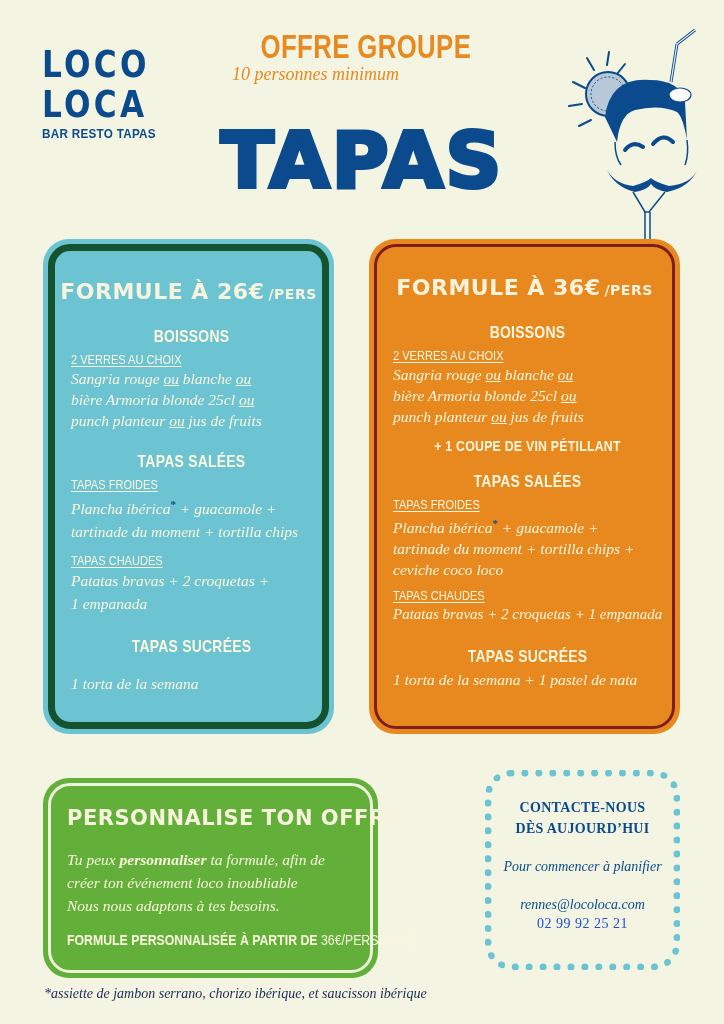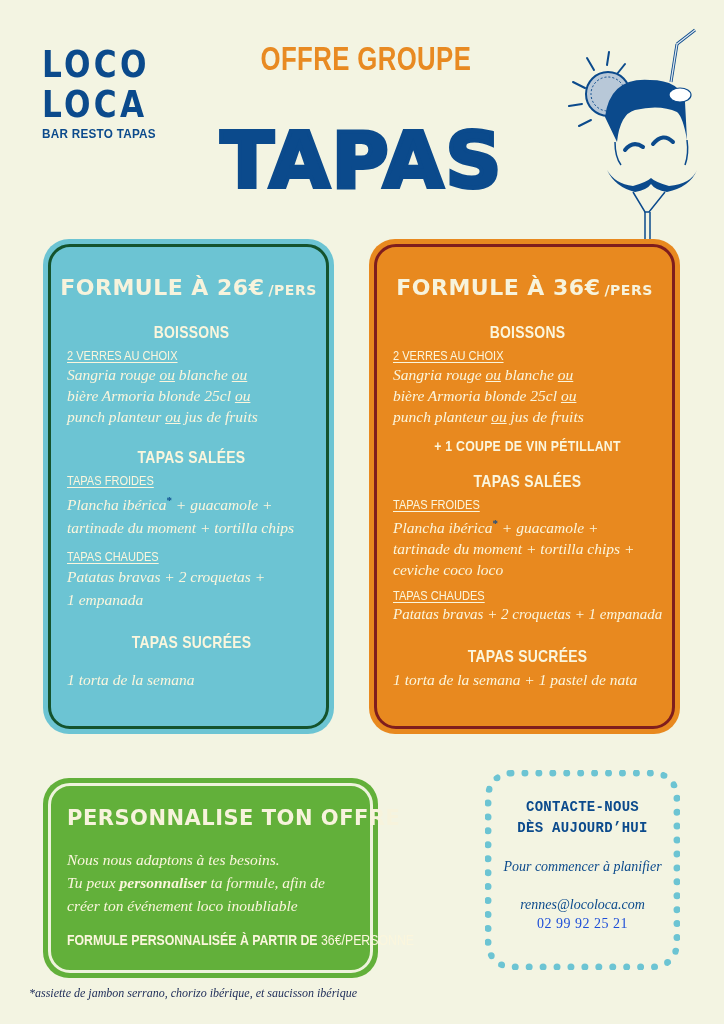"OFFRE GROUPE" .offre { top: 40px -> 28px }
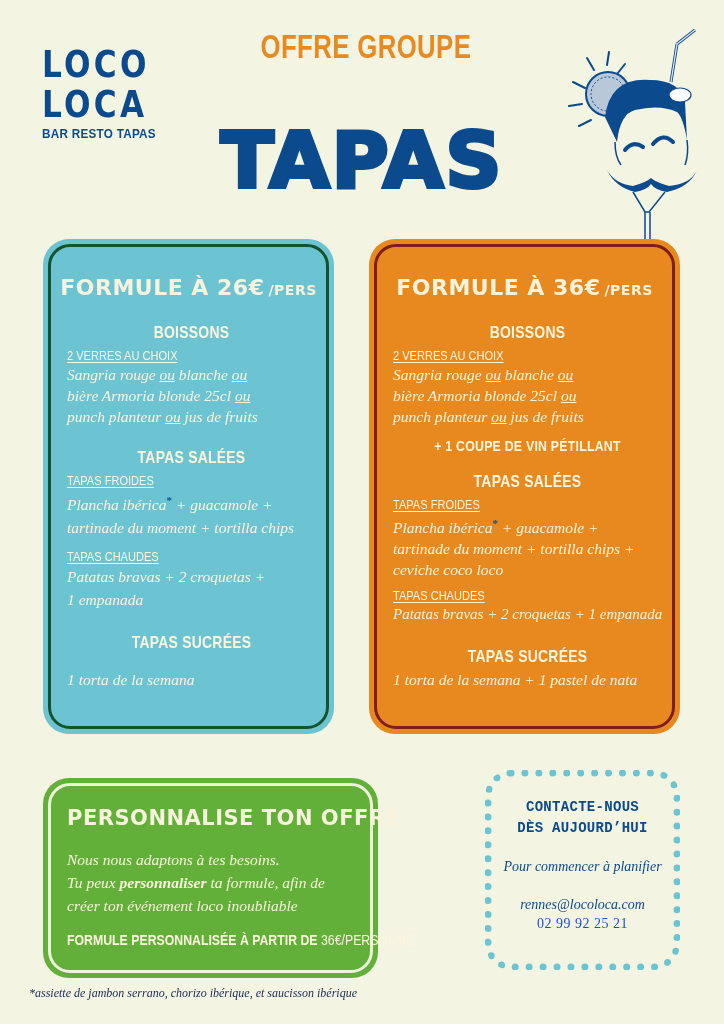"10 personnes minimum" div.subtitle { html: none -> <div>10 personnes minimum</div> }
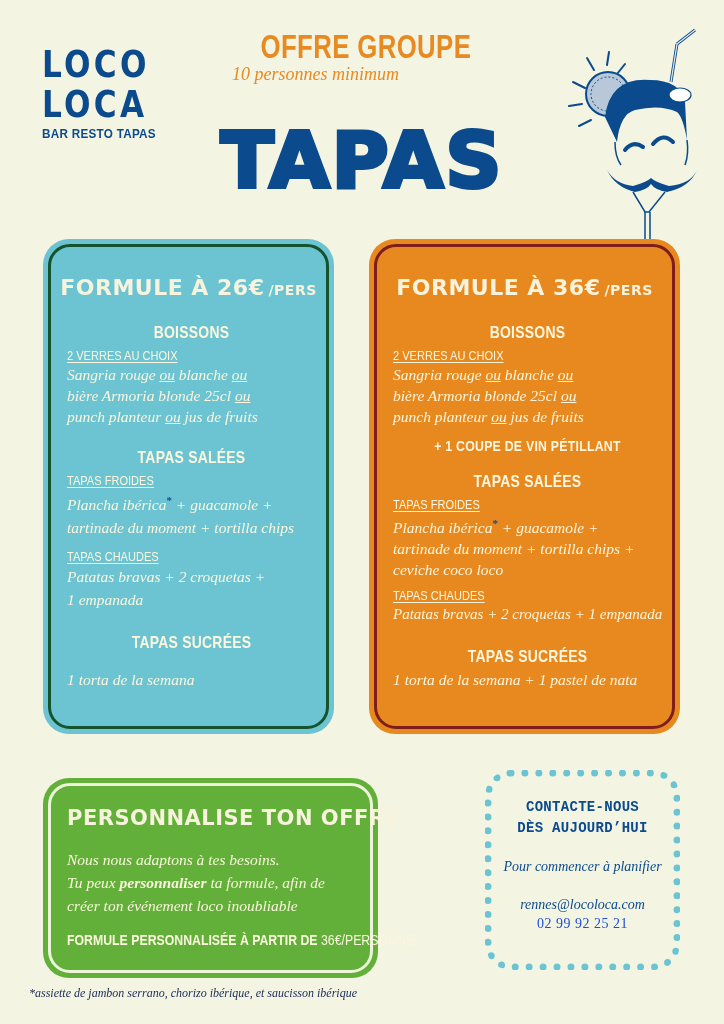"FORMULE À 26€ /PERS" .card-blue .inner { border: 3px solid #14532d -> 7px solid #14532d }
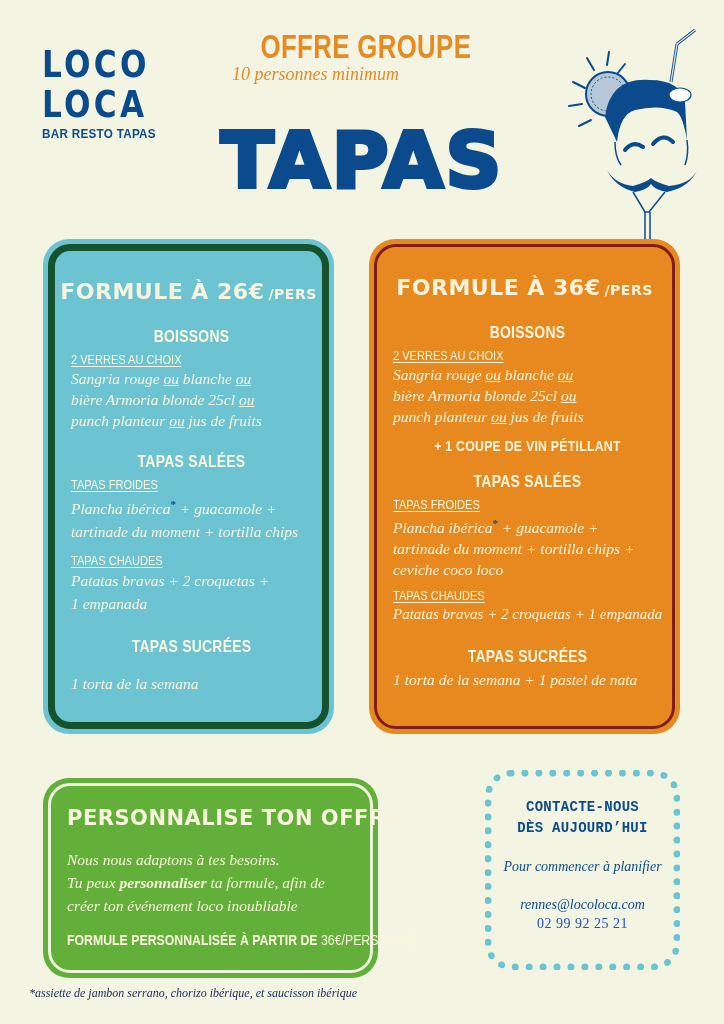"CONTACTE-NOUS" .contact .c-title { font-family: Liberation Mono, monospace -> Liberation Serif, serif }
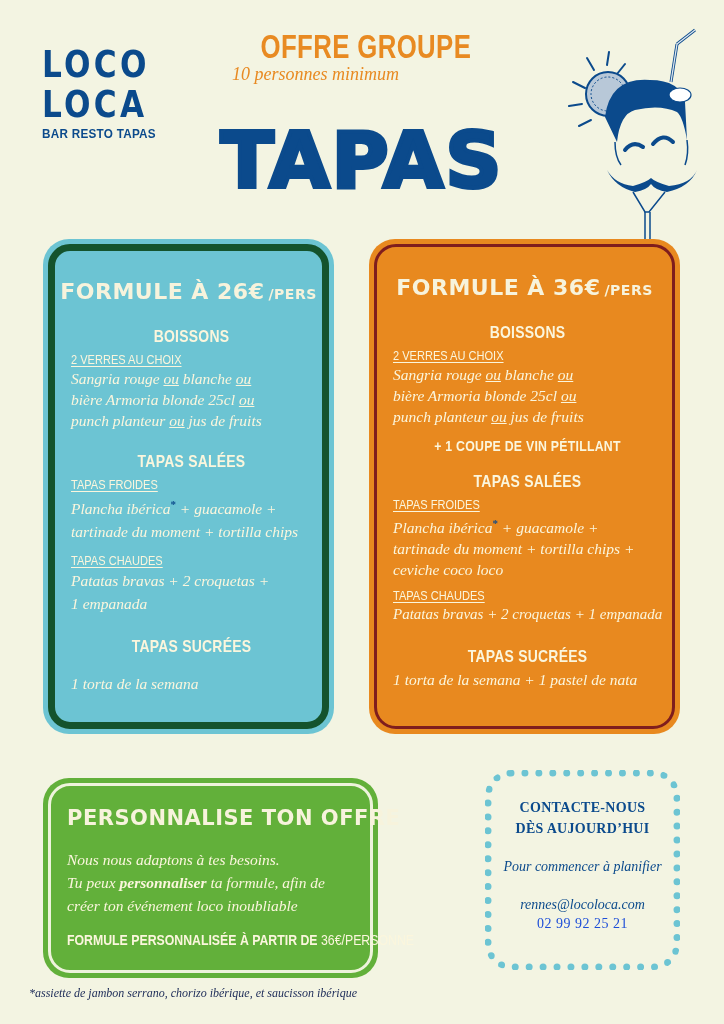"Nous nous adaptons à tes" div { order: before "Tu peux personnaliser ta formule," -> after "Tu peux personnaliser ta formule," }
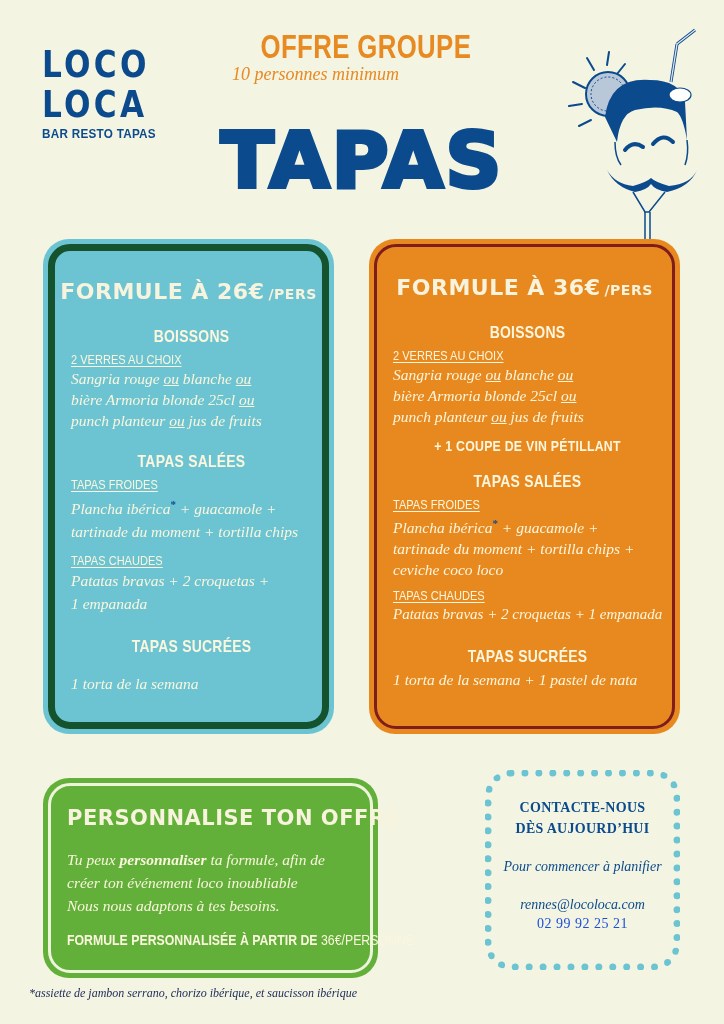"*assiette de jambon serrano, chorizo" .footnote { font-size: 12px -> 14px; left: 29px -> 44px }
